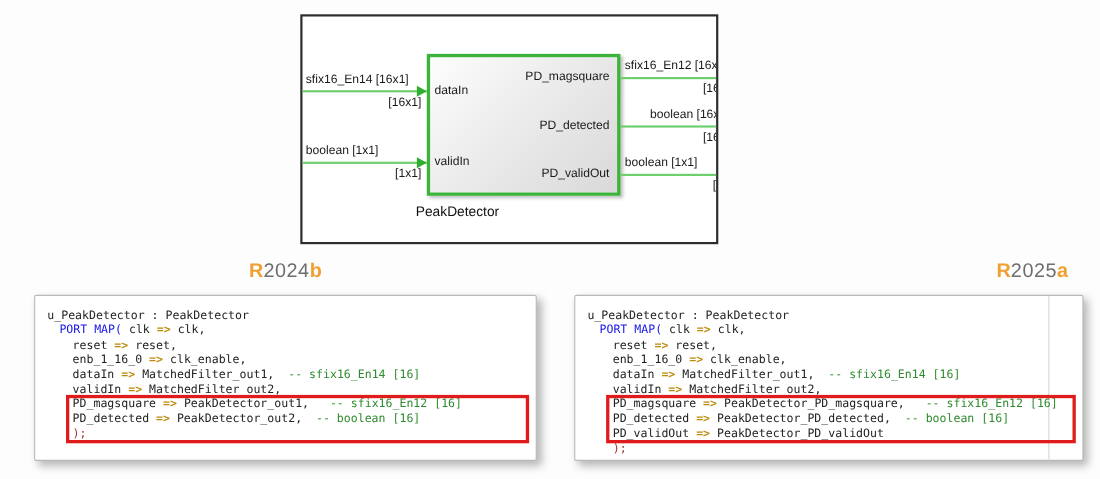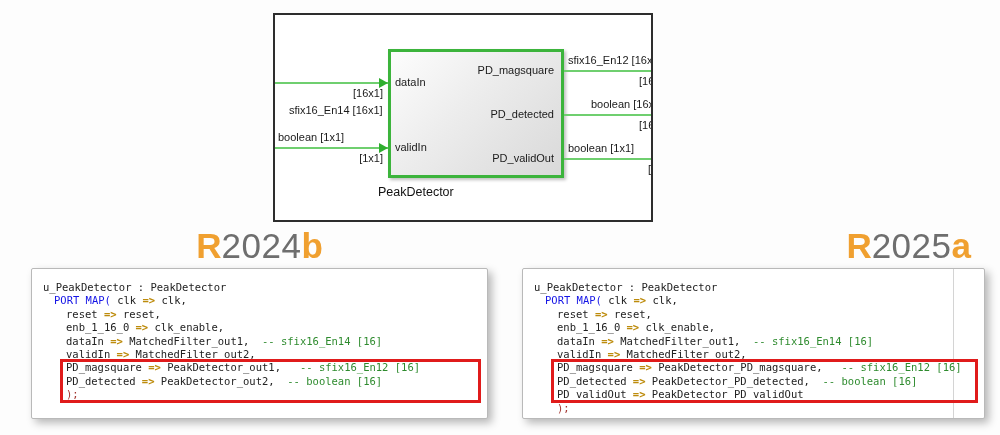"sfix16_En14 [16x1]" div.sig-label { left: 14px -> 3px; margin-top: 38px -> none }
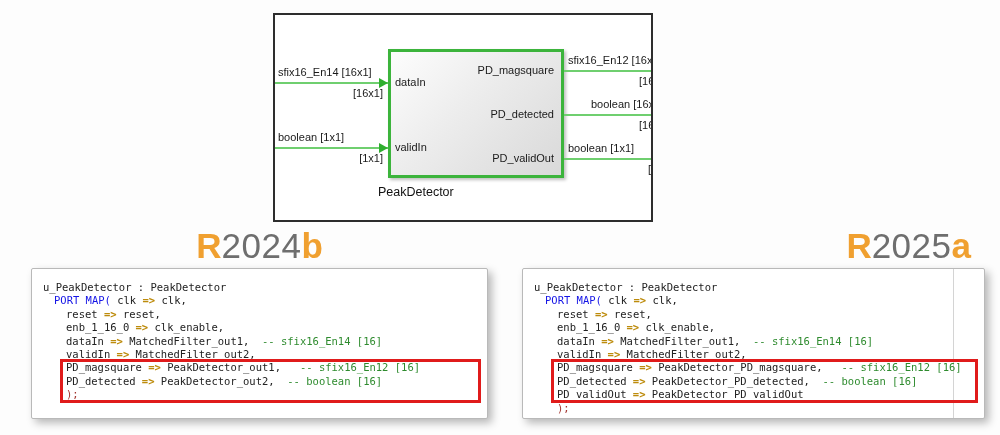"R2024b" .release-title { font-size: 35px -> 18px }
